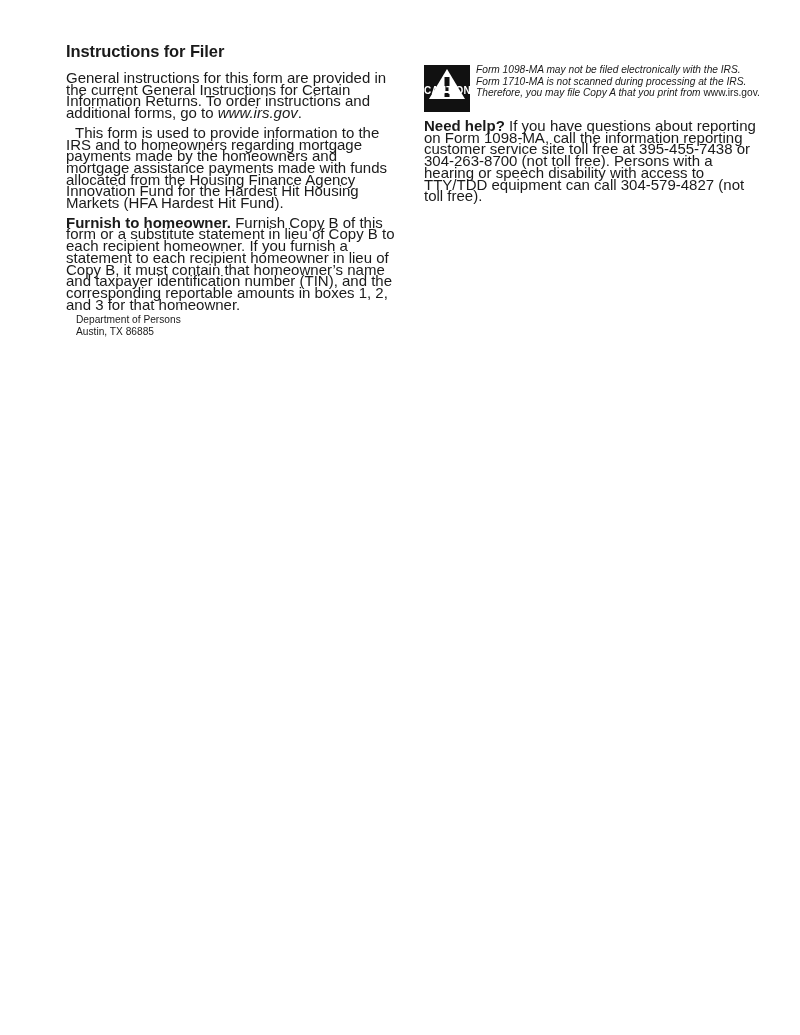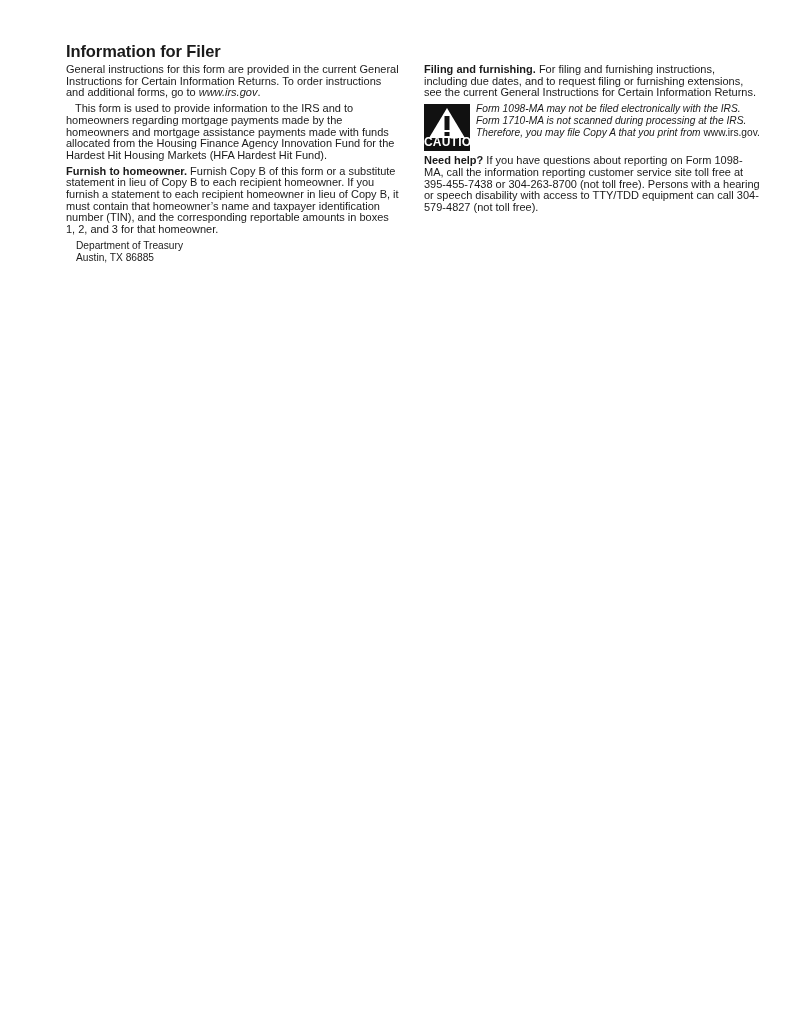"Information for Filer" h1 { text: Information -> Instructions }
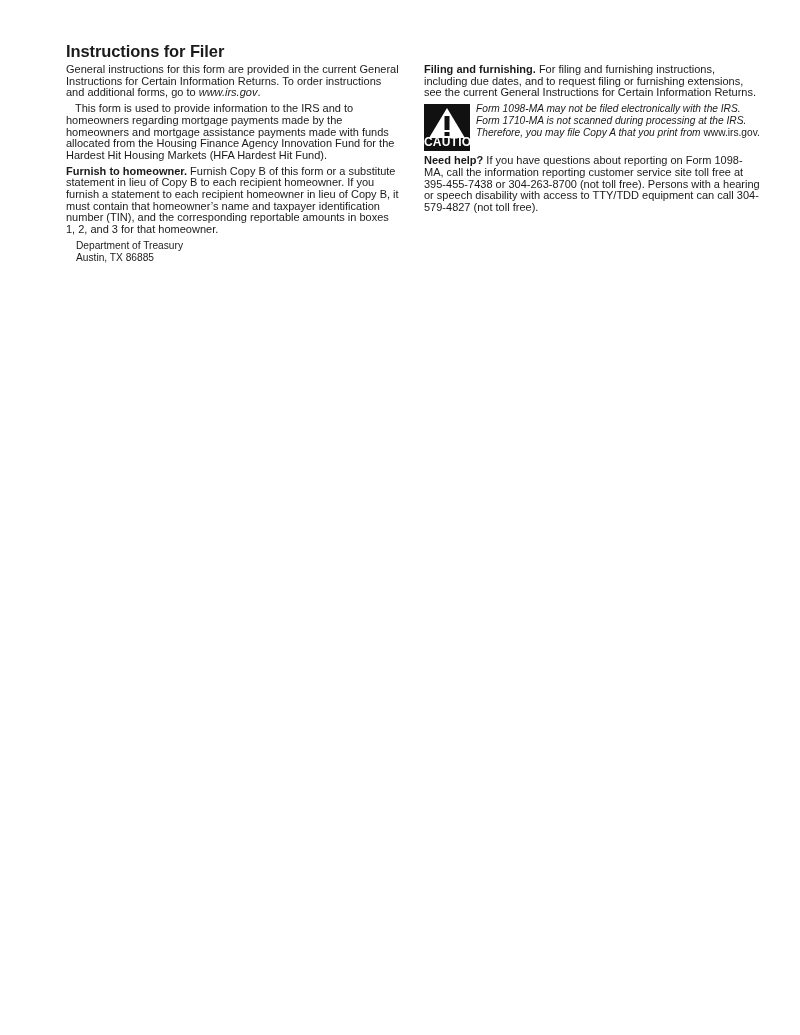"General instructions for this form" p { font-size: 11px -> 15px; margin: 0 0 4px 0 -> 8px 0 4px 0 }
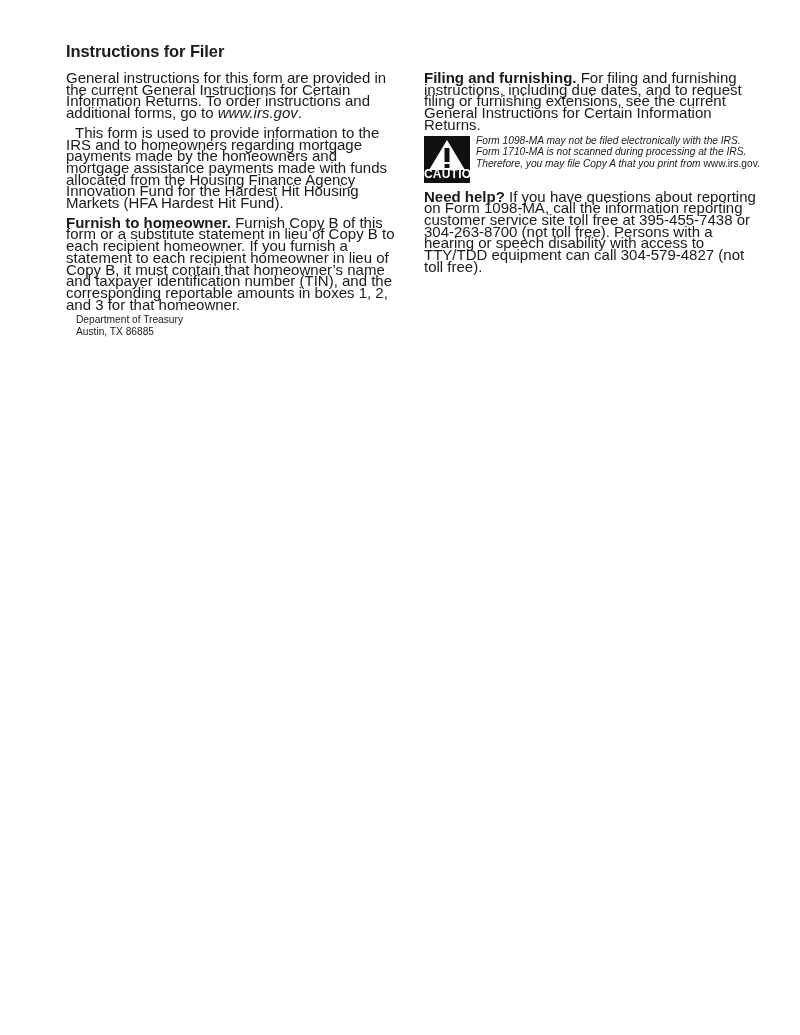"Filing and furnishing. For filing" p { html: <p><span>Filing and furnishing.</span><span> For filing and furnishing instructions, including due dates, and to request filing or furnishing extensions, see the current General Instructions for Certain Information Returns.</span></p> -> none }
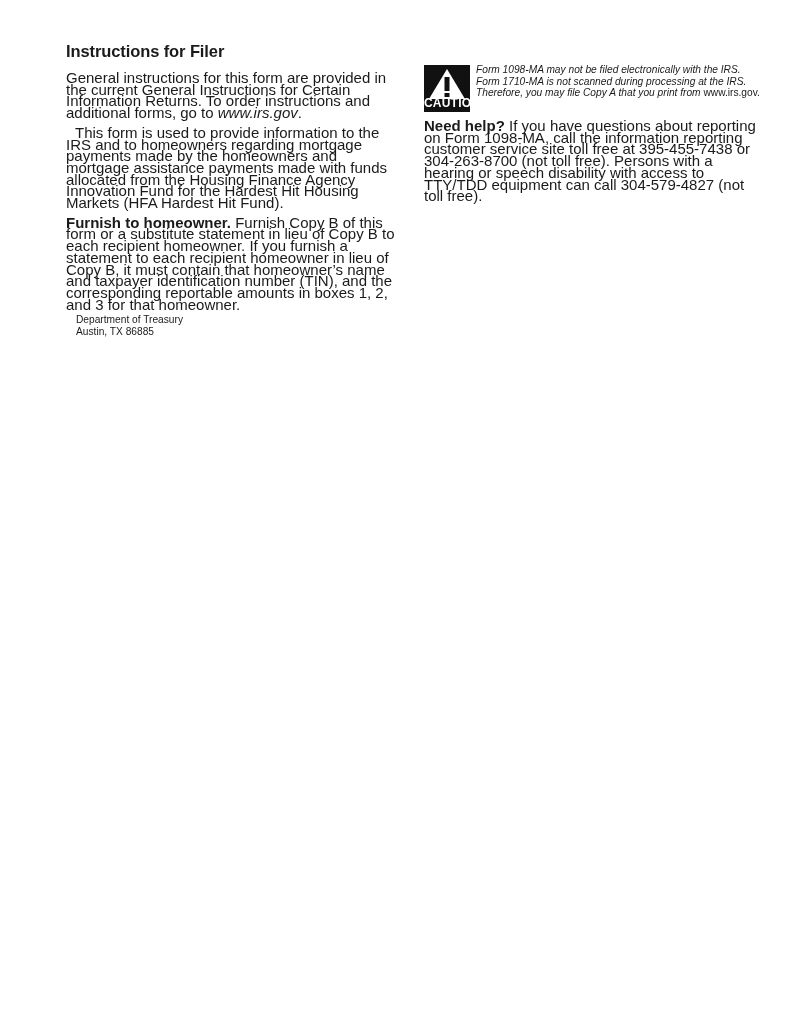"CAUTION" .caution-word { bottom: 2px -> 16px; font-size: 12px -> 10px }
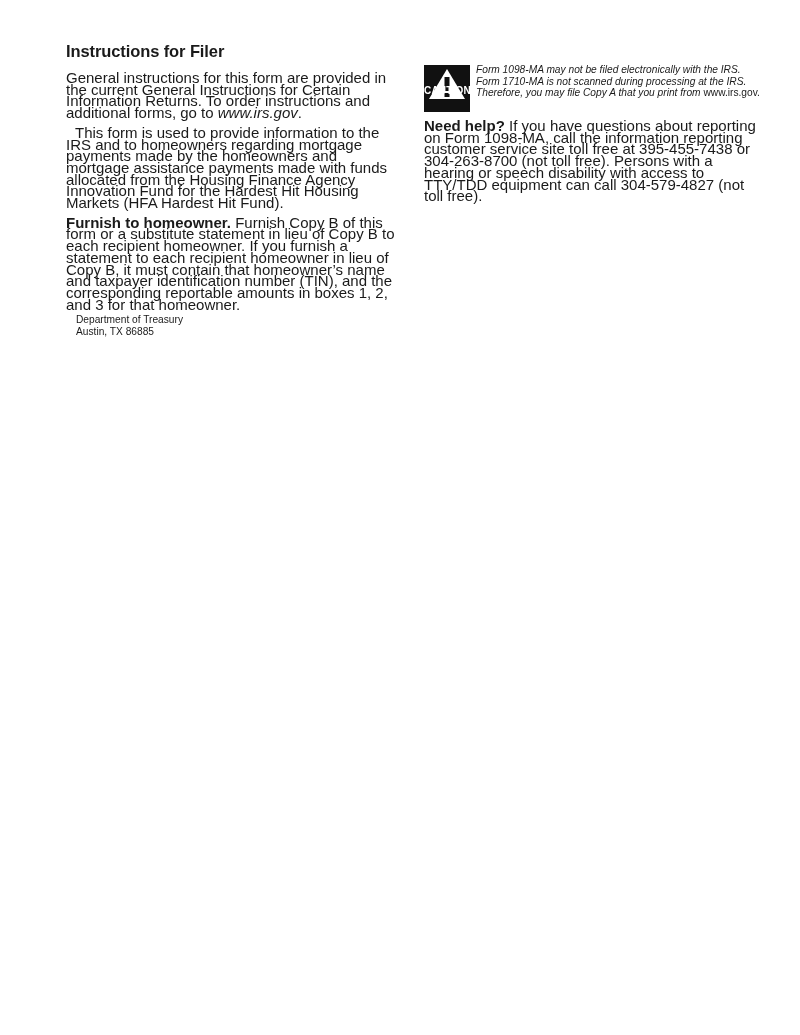"Department of Treasury" div.addr { text: Treasury -> Persons }
